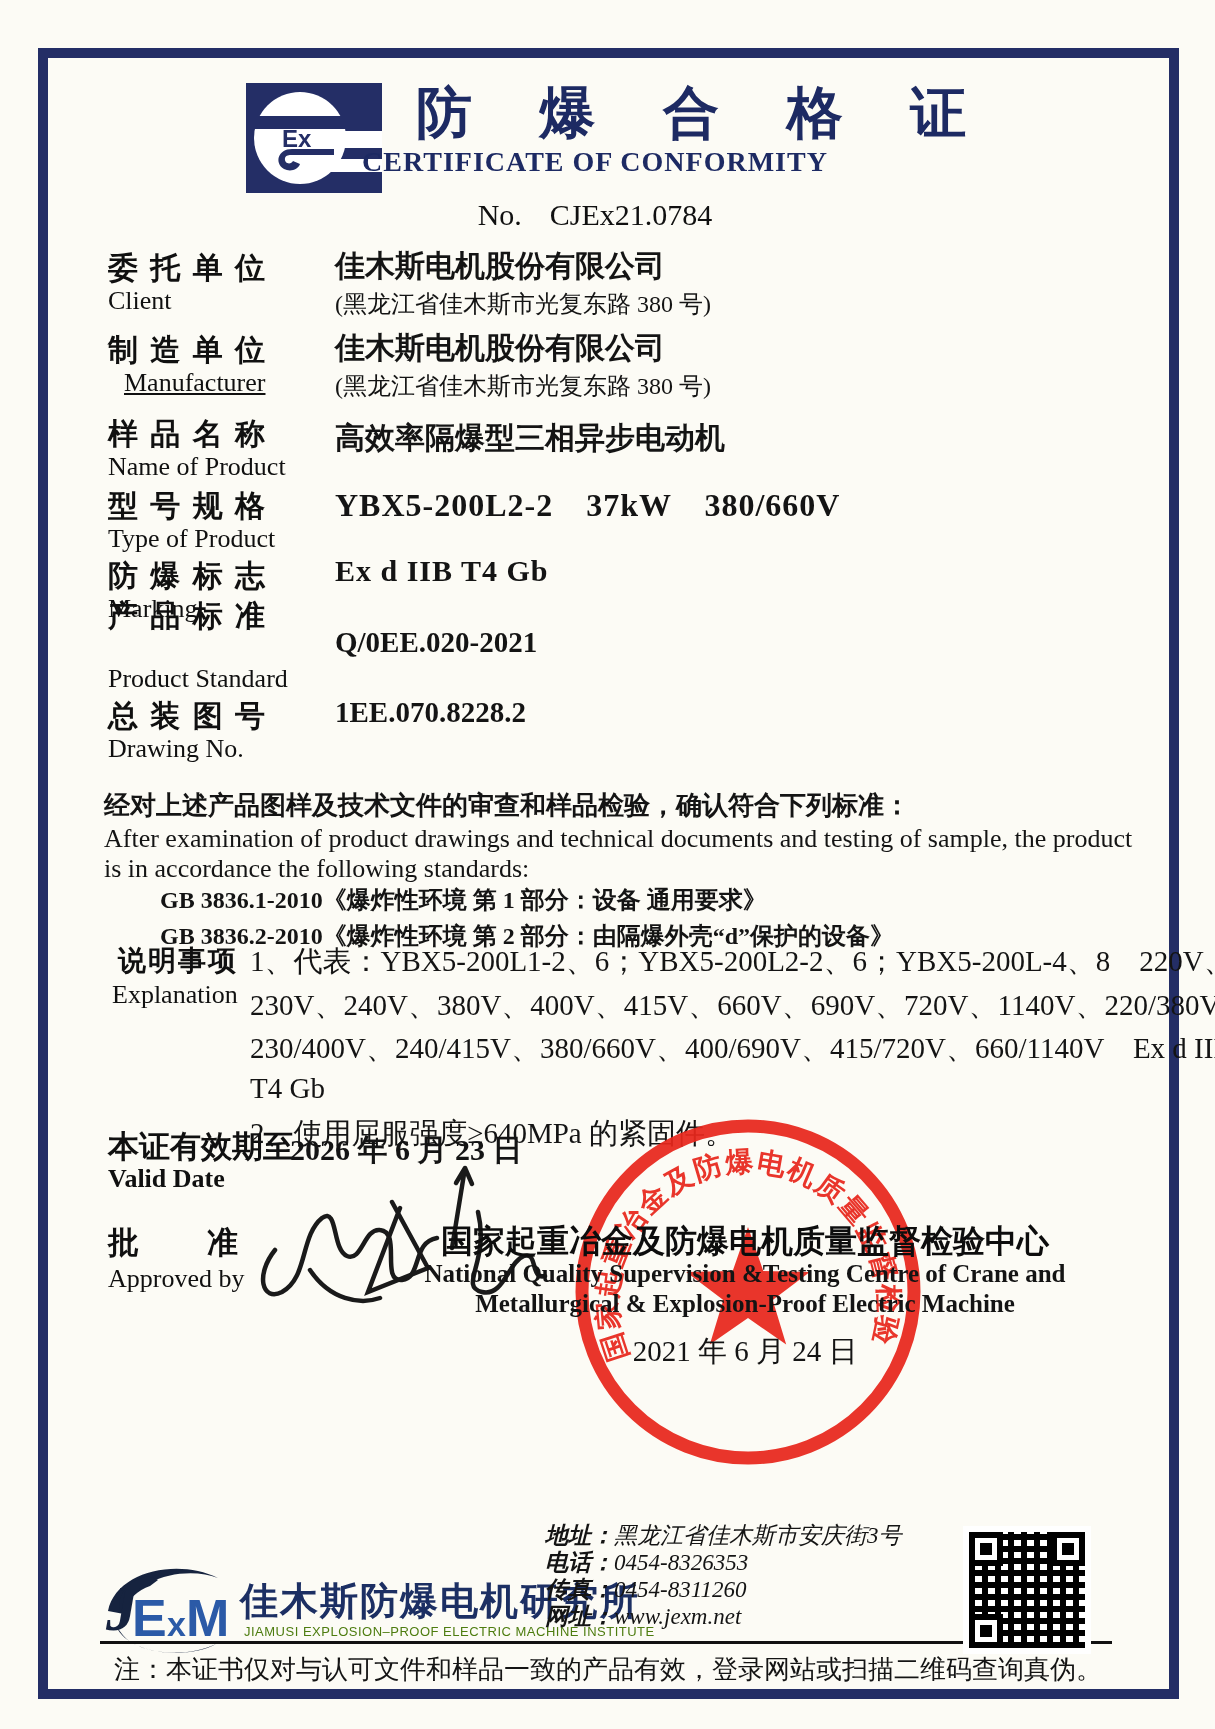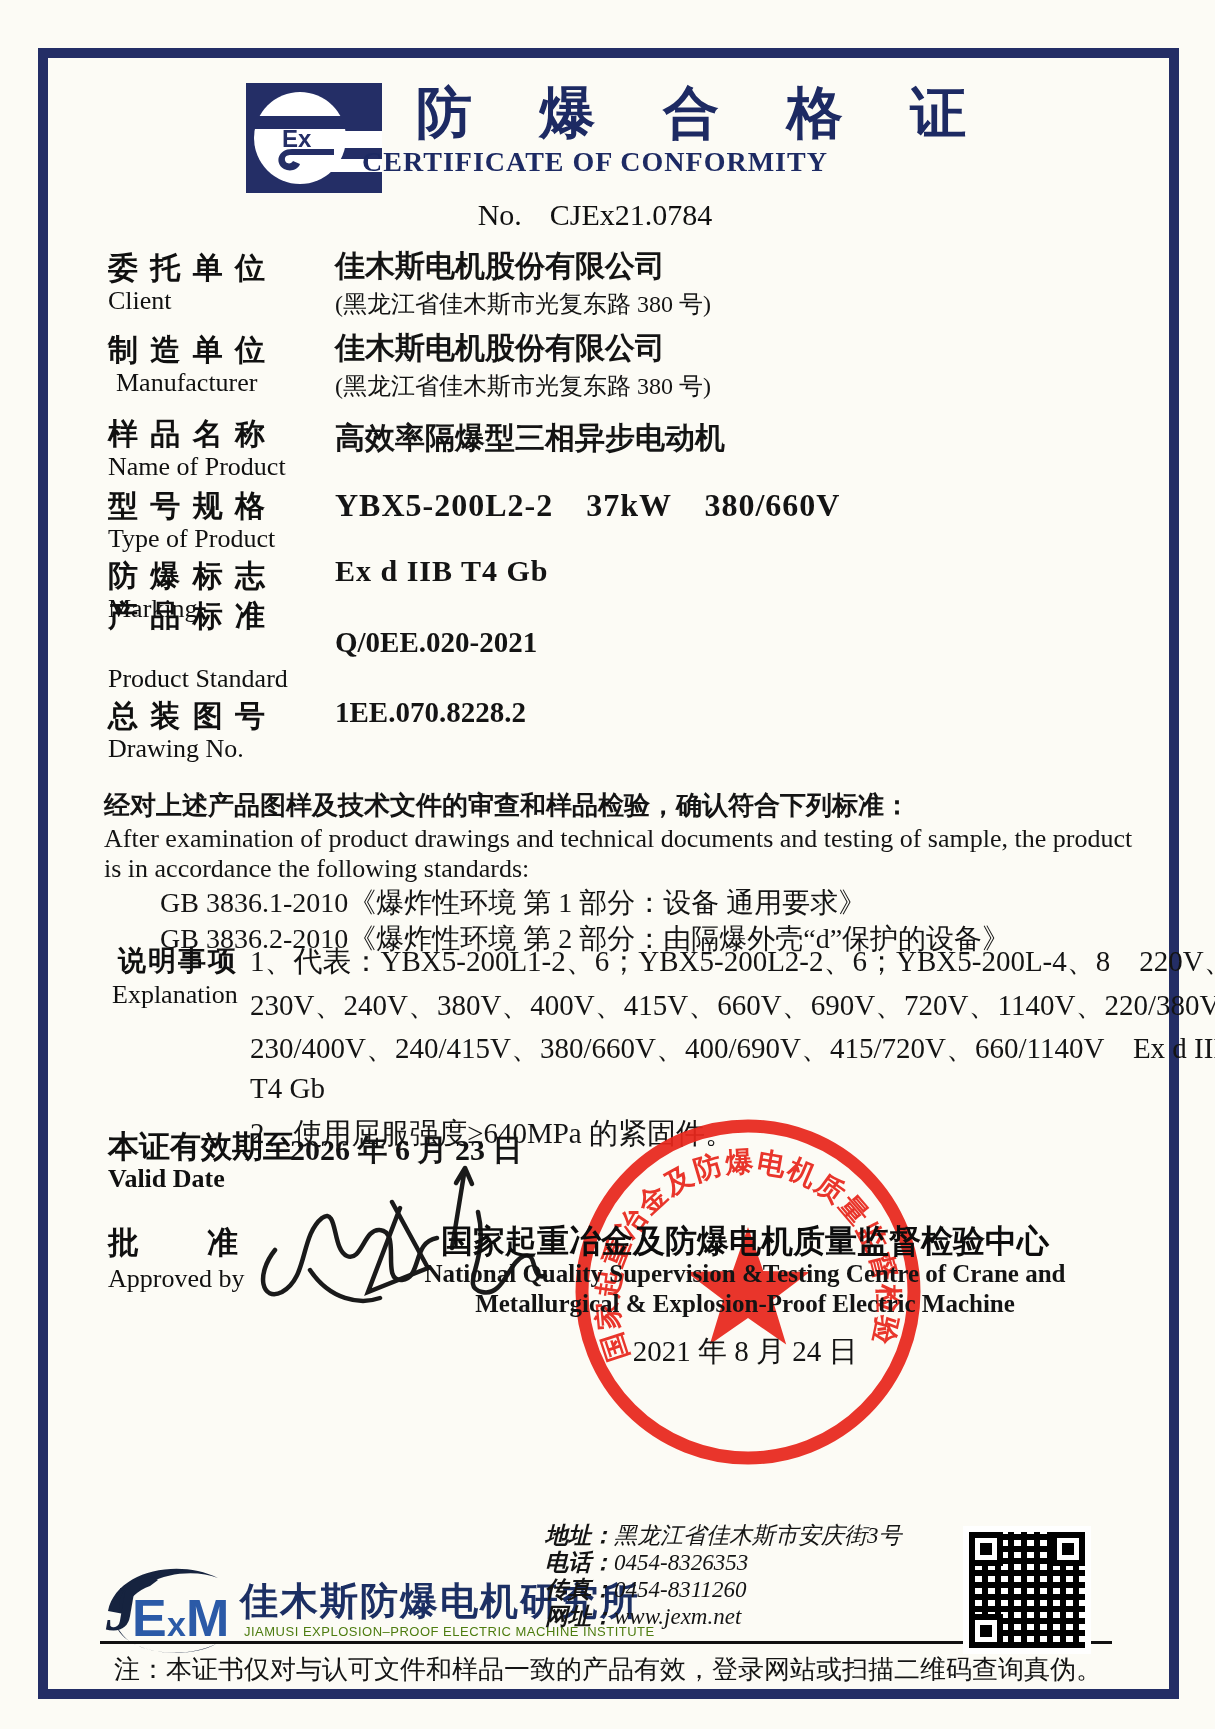"Manufacturer" div.abs { left: 116px -> 124px; text-decoration: none -> underline }
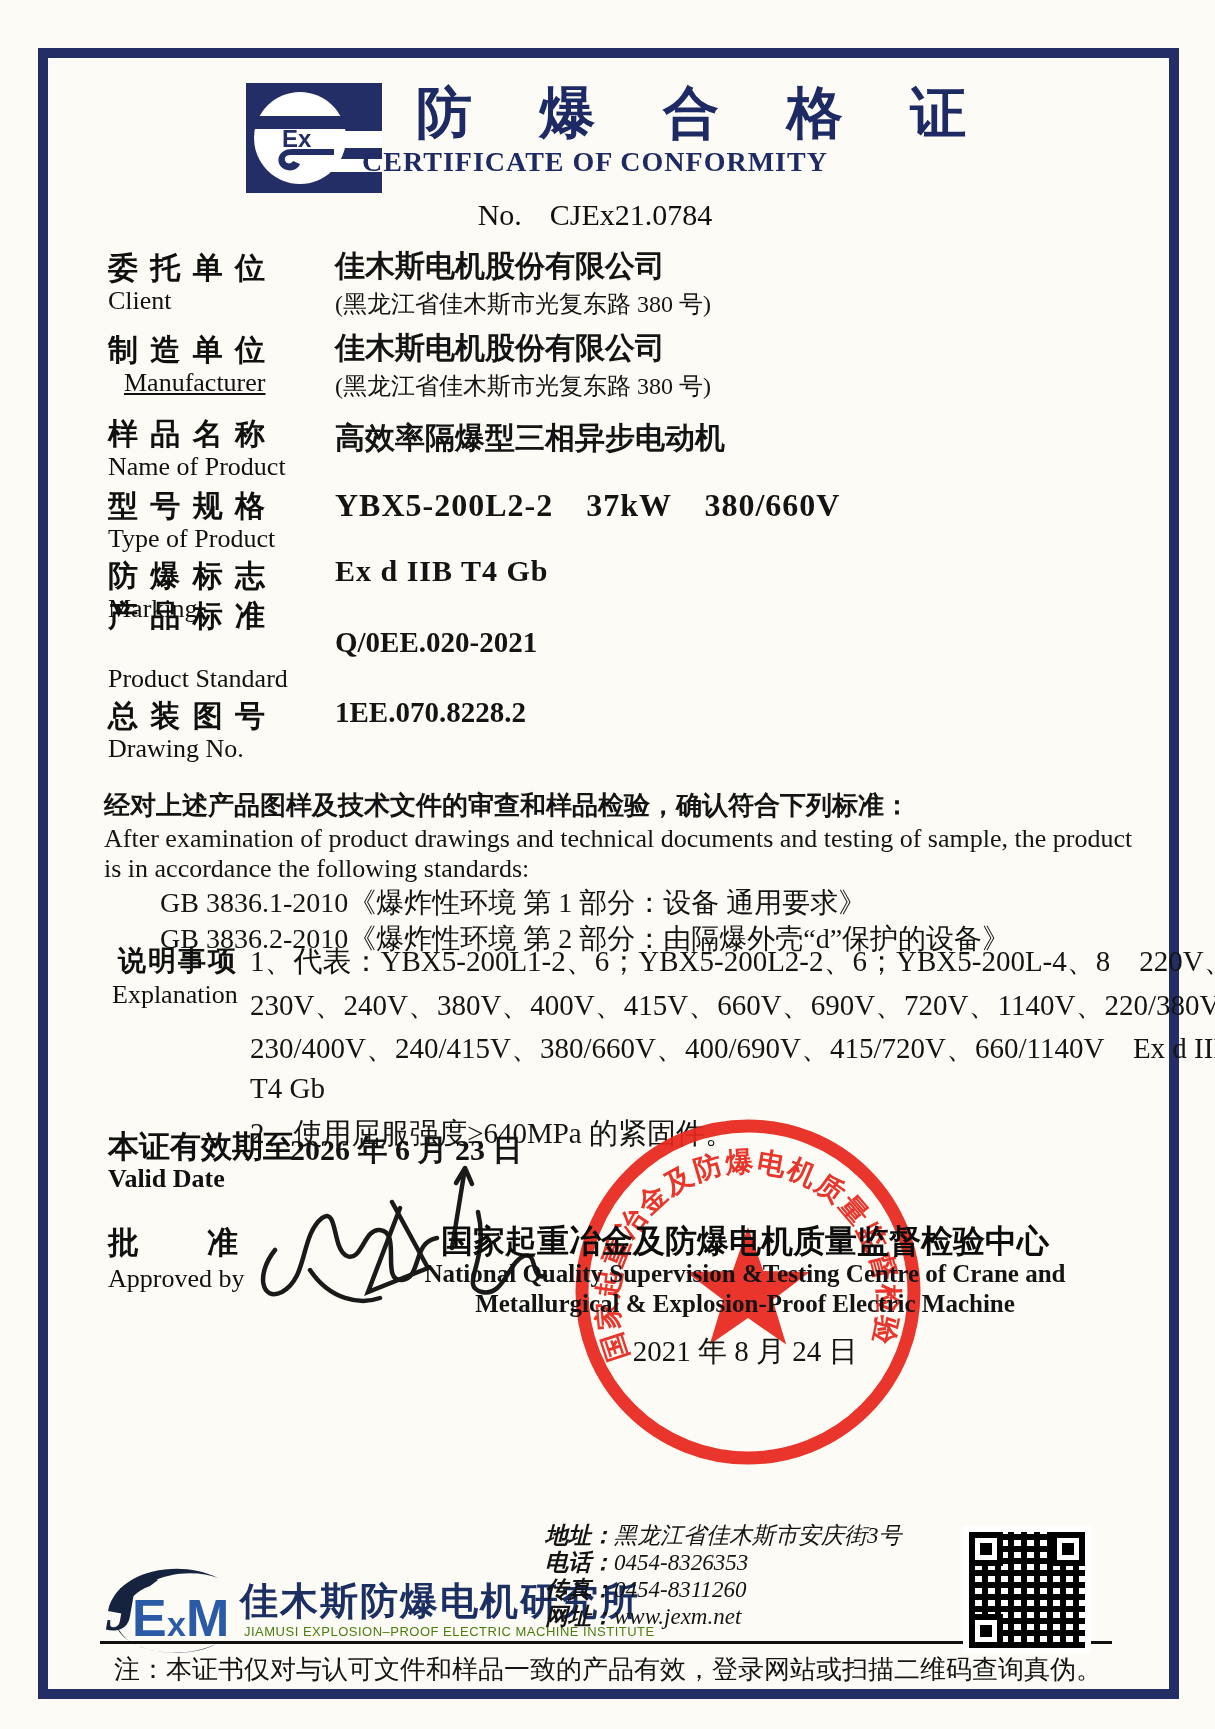"GB 3836.1-2010《爆炸性环境 第 1 部分：设备" .std-line { font-size: 28px -> 24px; font-weight: none -> bold }
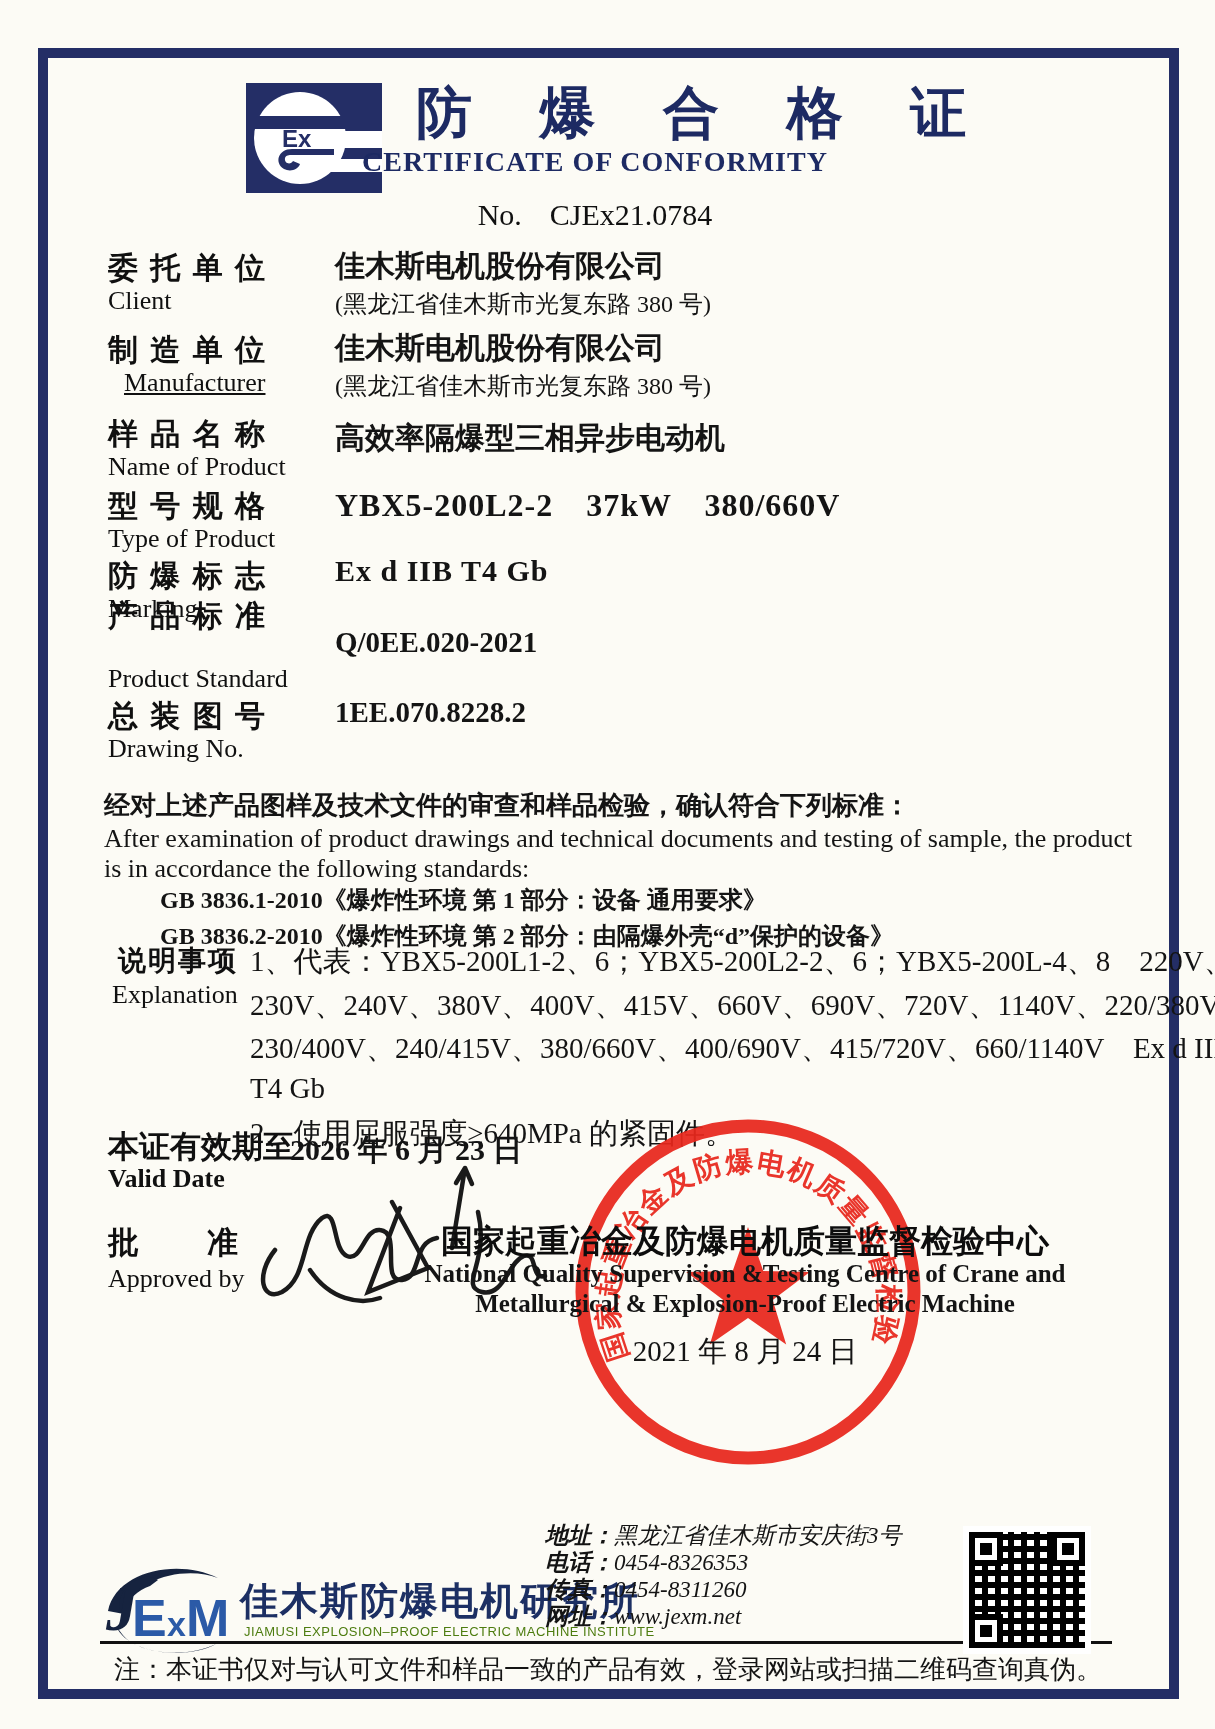"2021 年 8 月 24" div.abs { text: 8 -> 6 }
